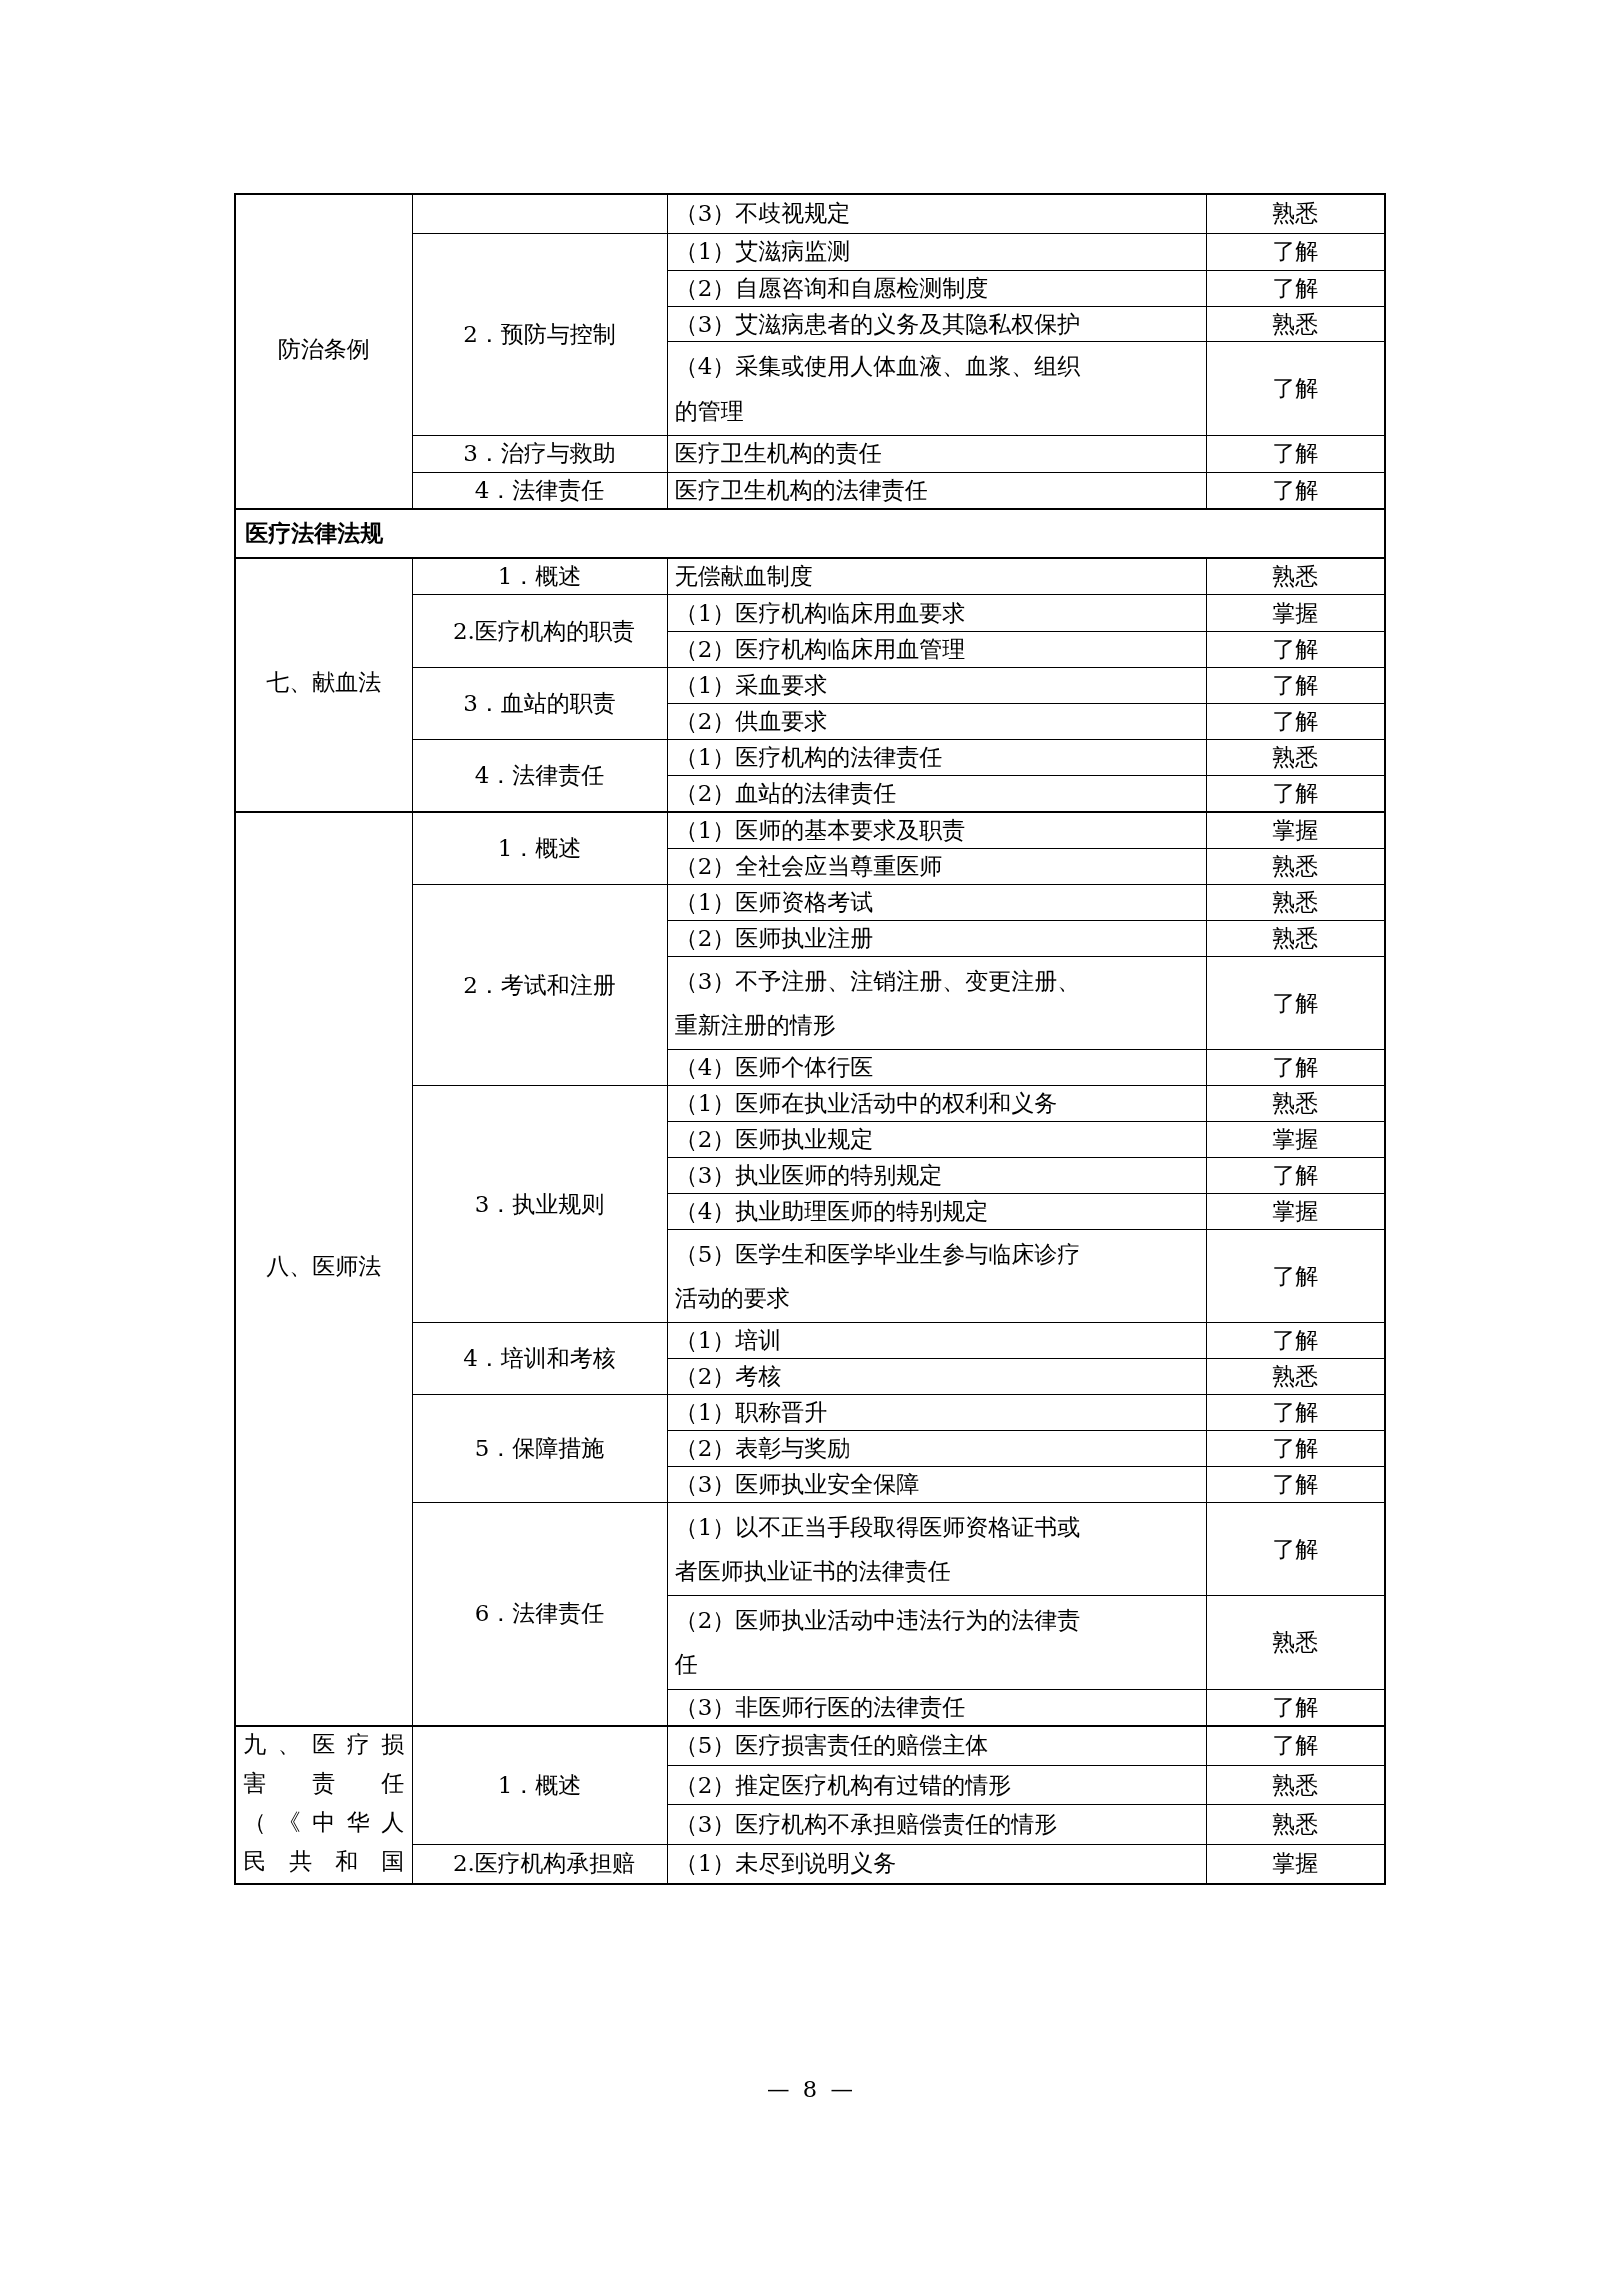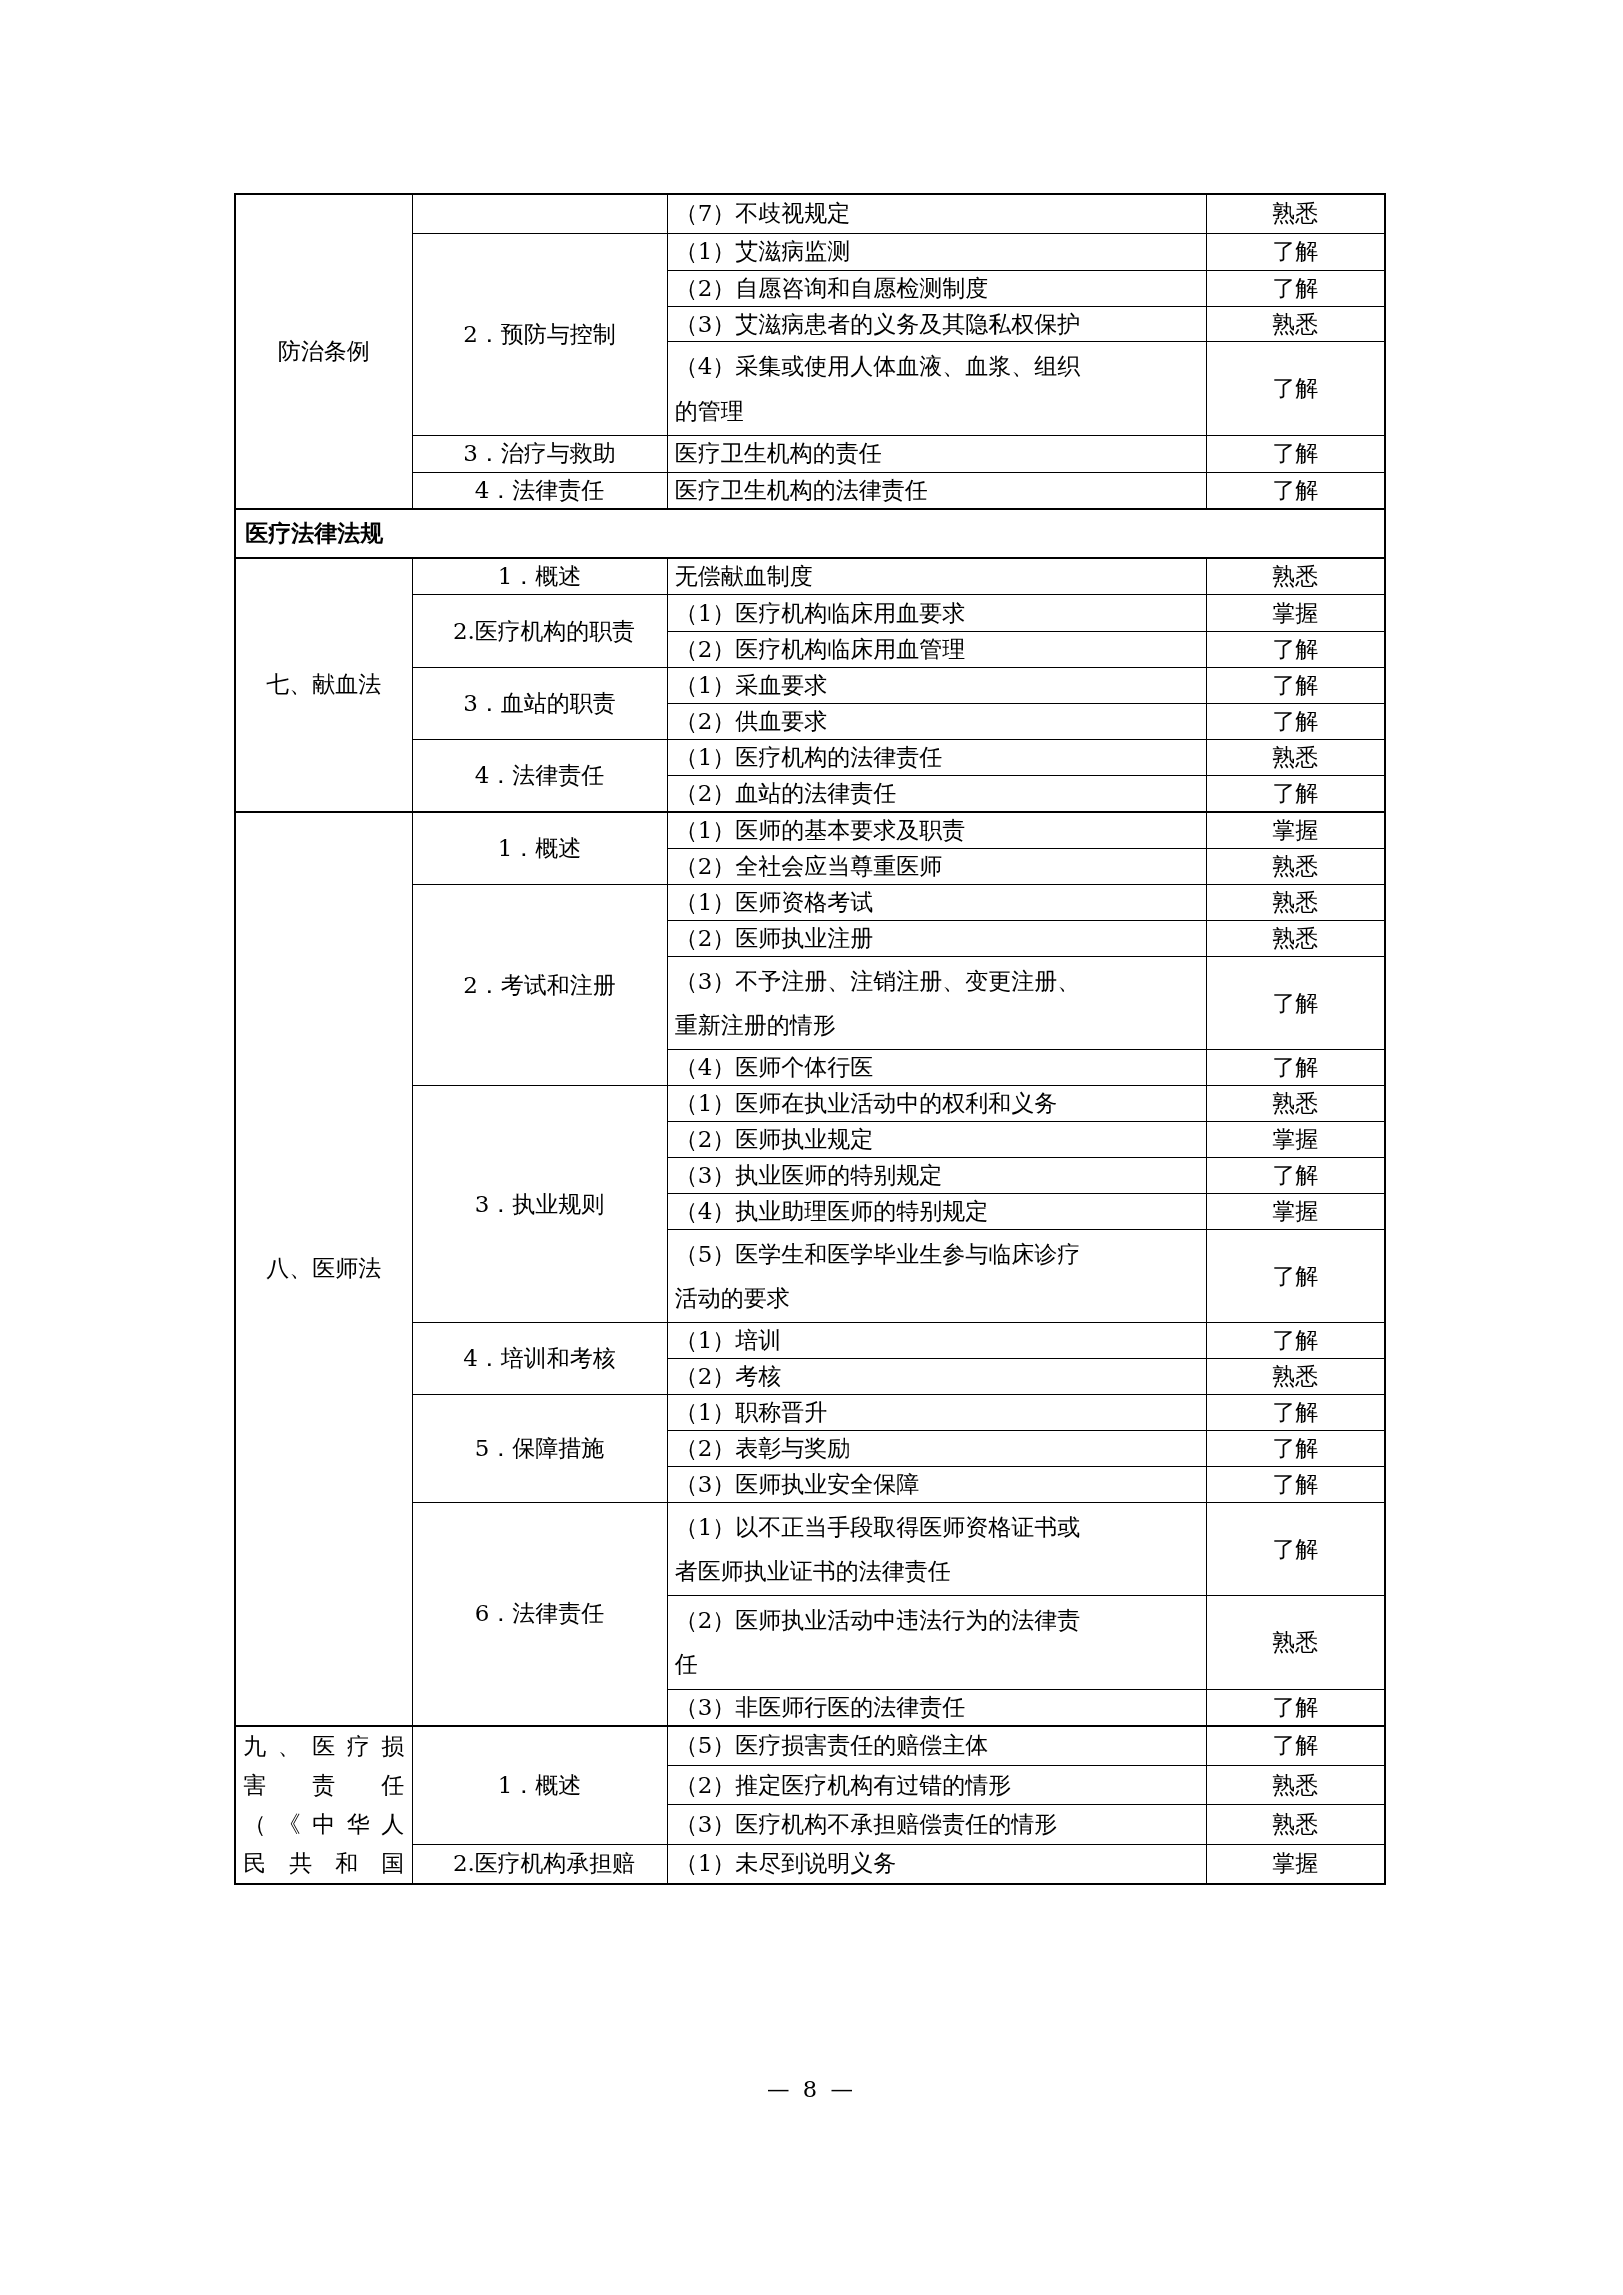"（7）不歧视规定" td.item { text: 7 -> 3 }
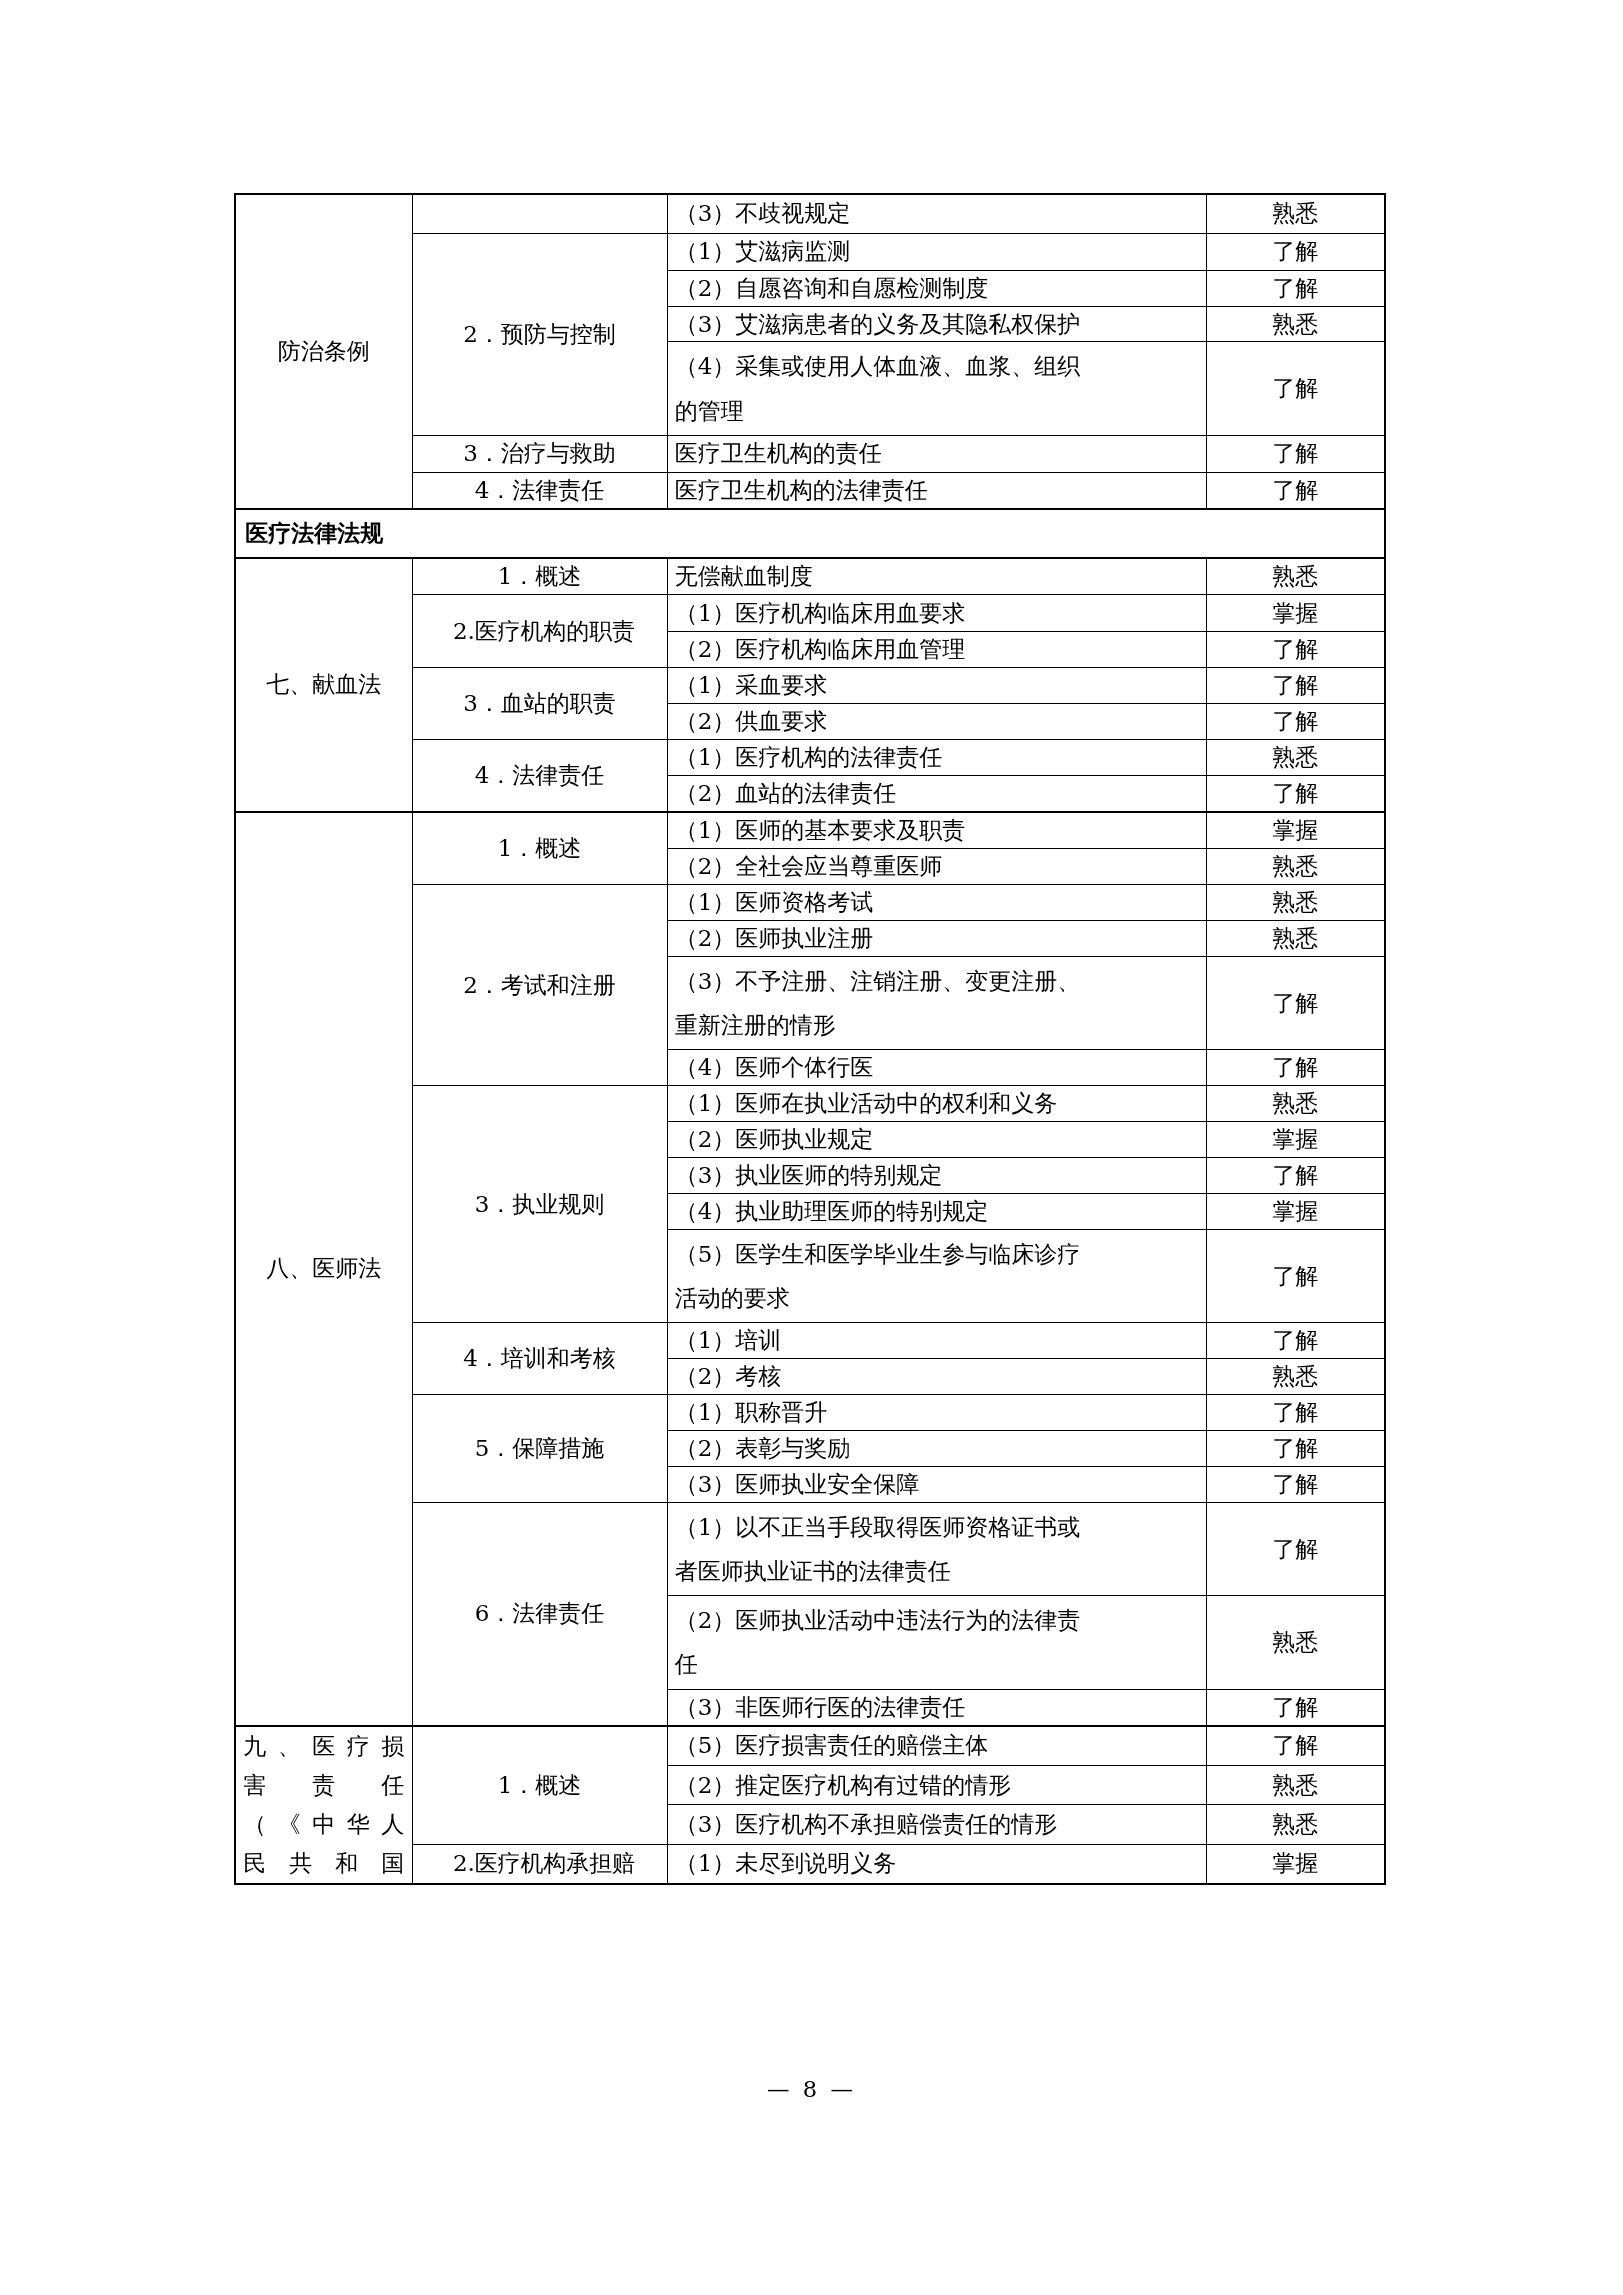"防治条例" td.cat { font-family: none -> Liberation Mono, monospace }
